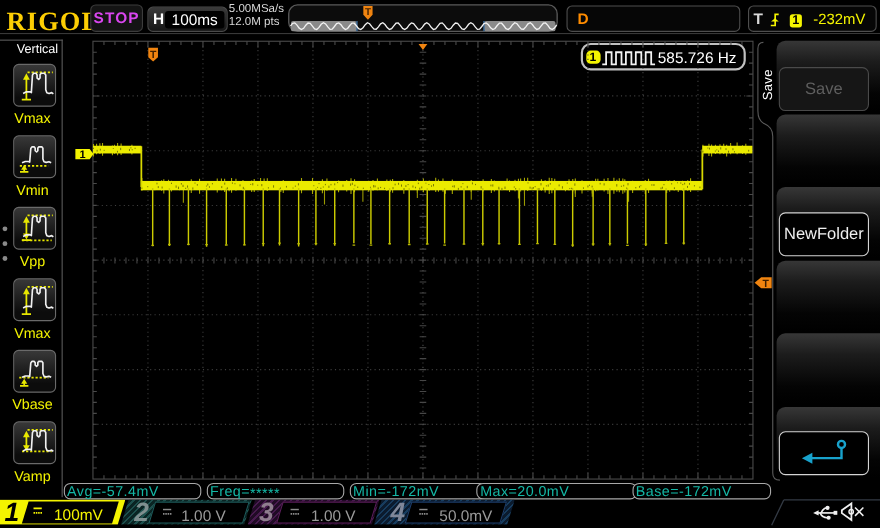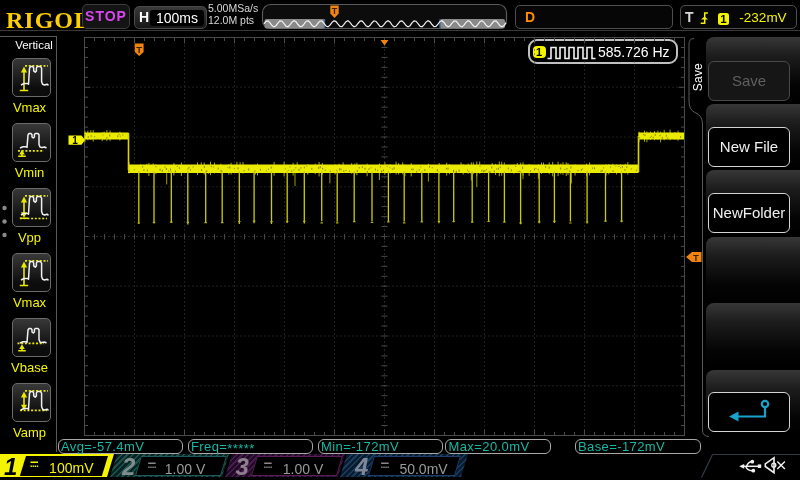"New File" div.rbtn { html: <div>New File</div> -> none }
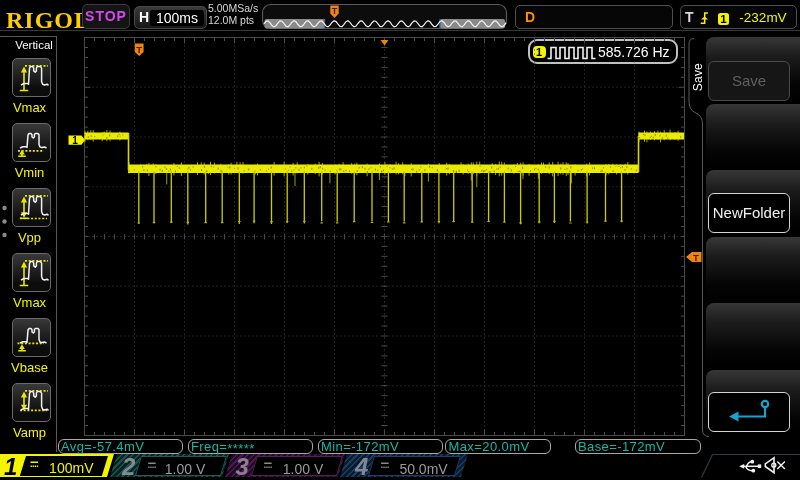"Max=20.0mV" div.pill { left: 445px -> 433px; width: 106px -> 146px }
